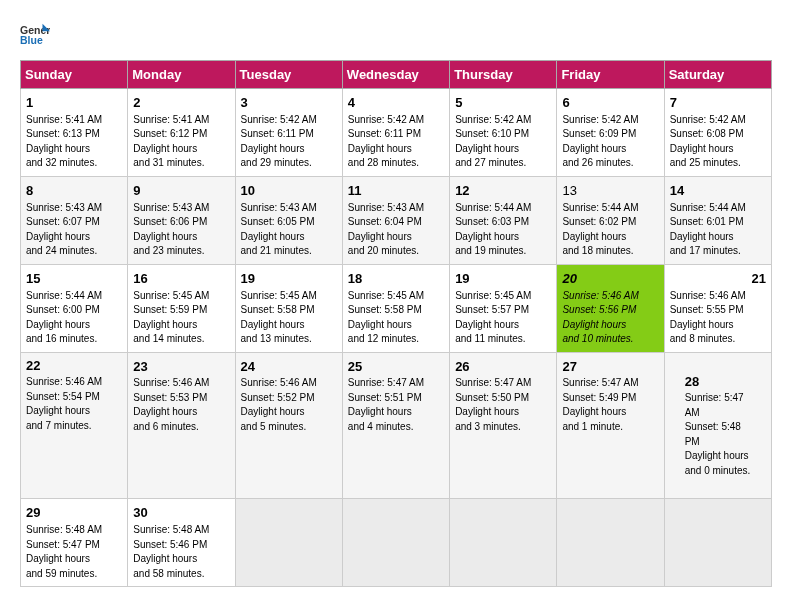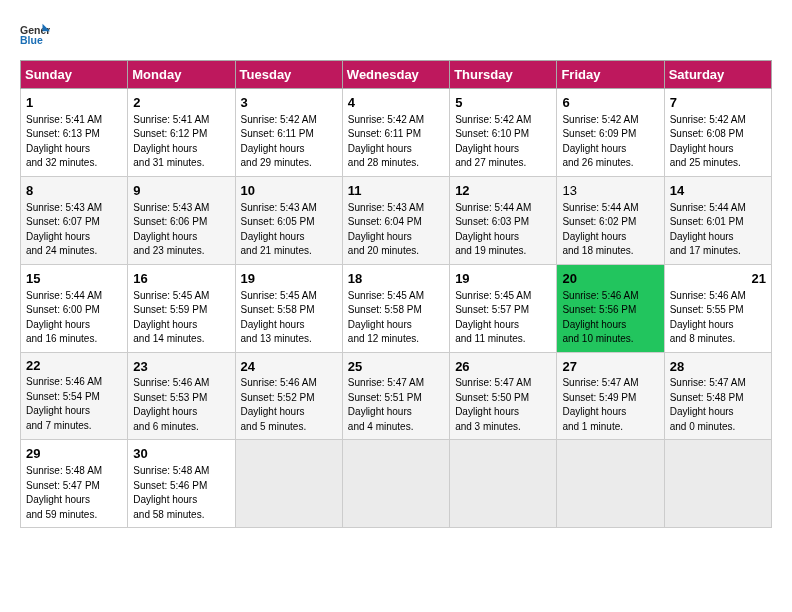"20" td { background: #22c55e -> #84cc16; font-style: none -> italic }
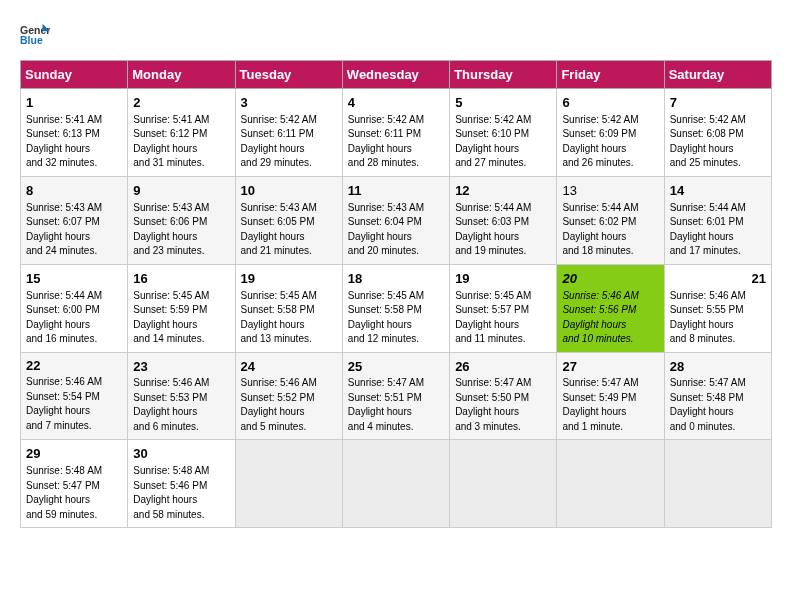"28" td { padding: 5px -> 20px }
